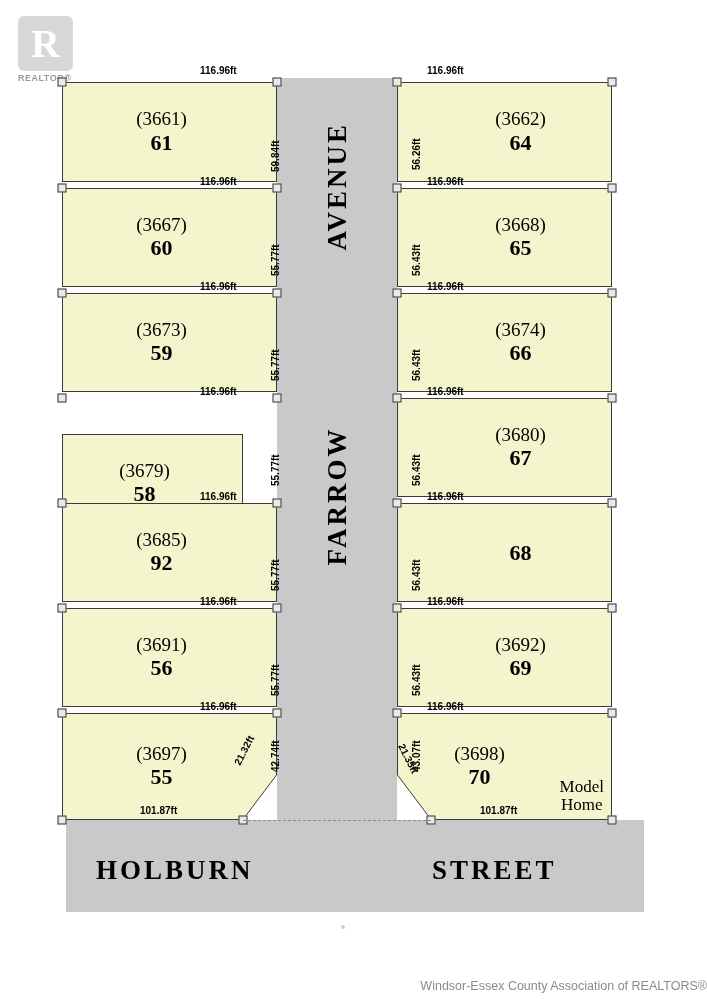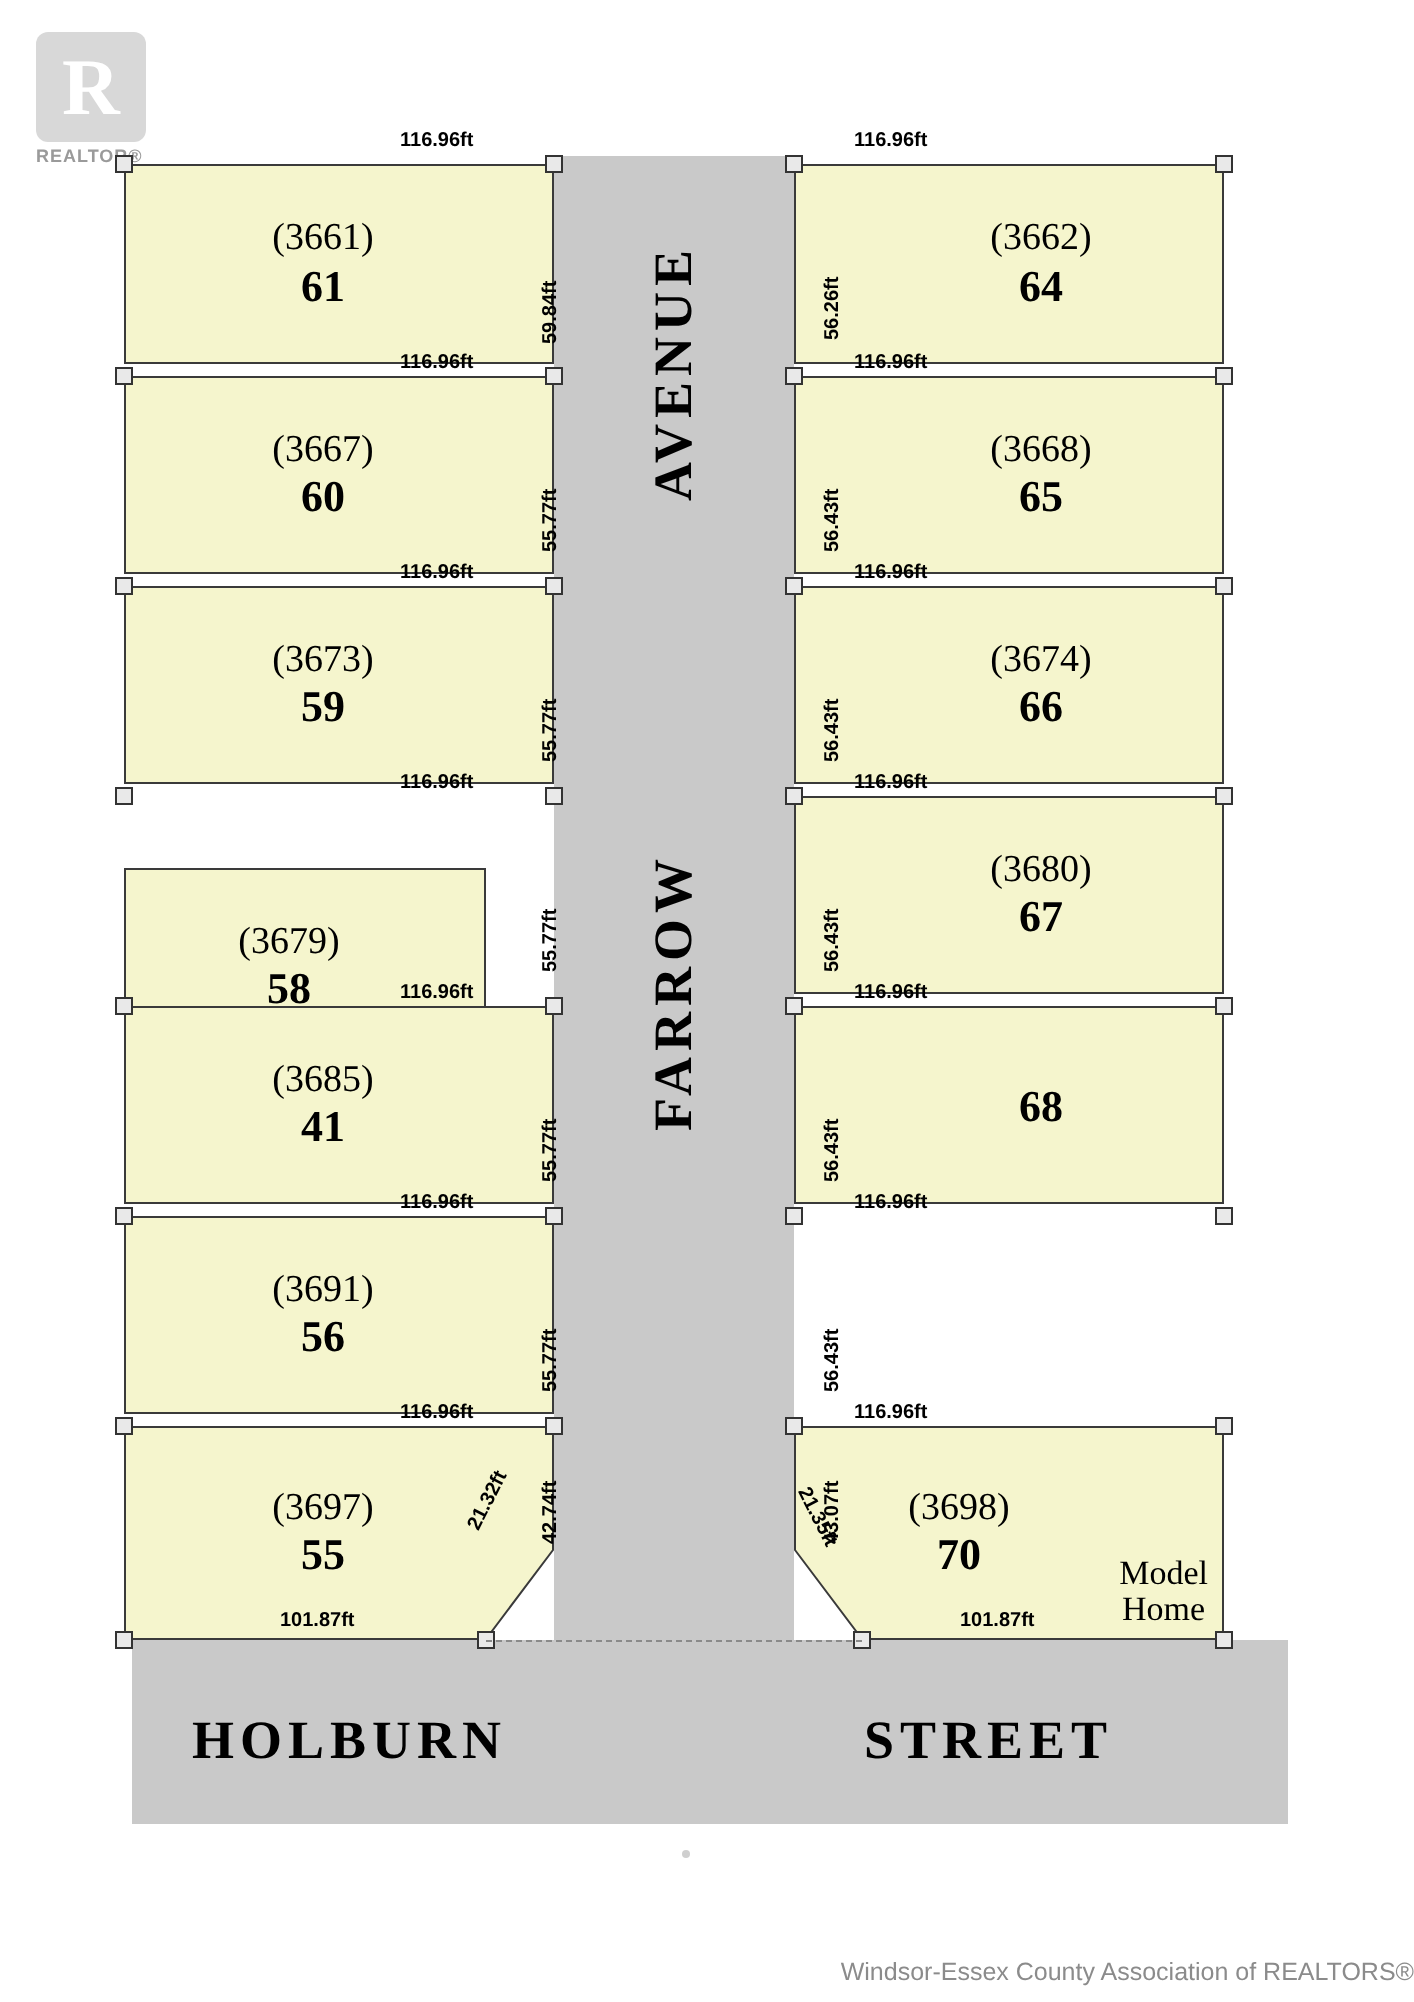"41" div.lot-num { text: 41 -> 92 }
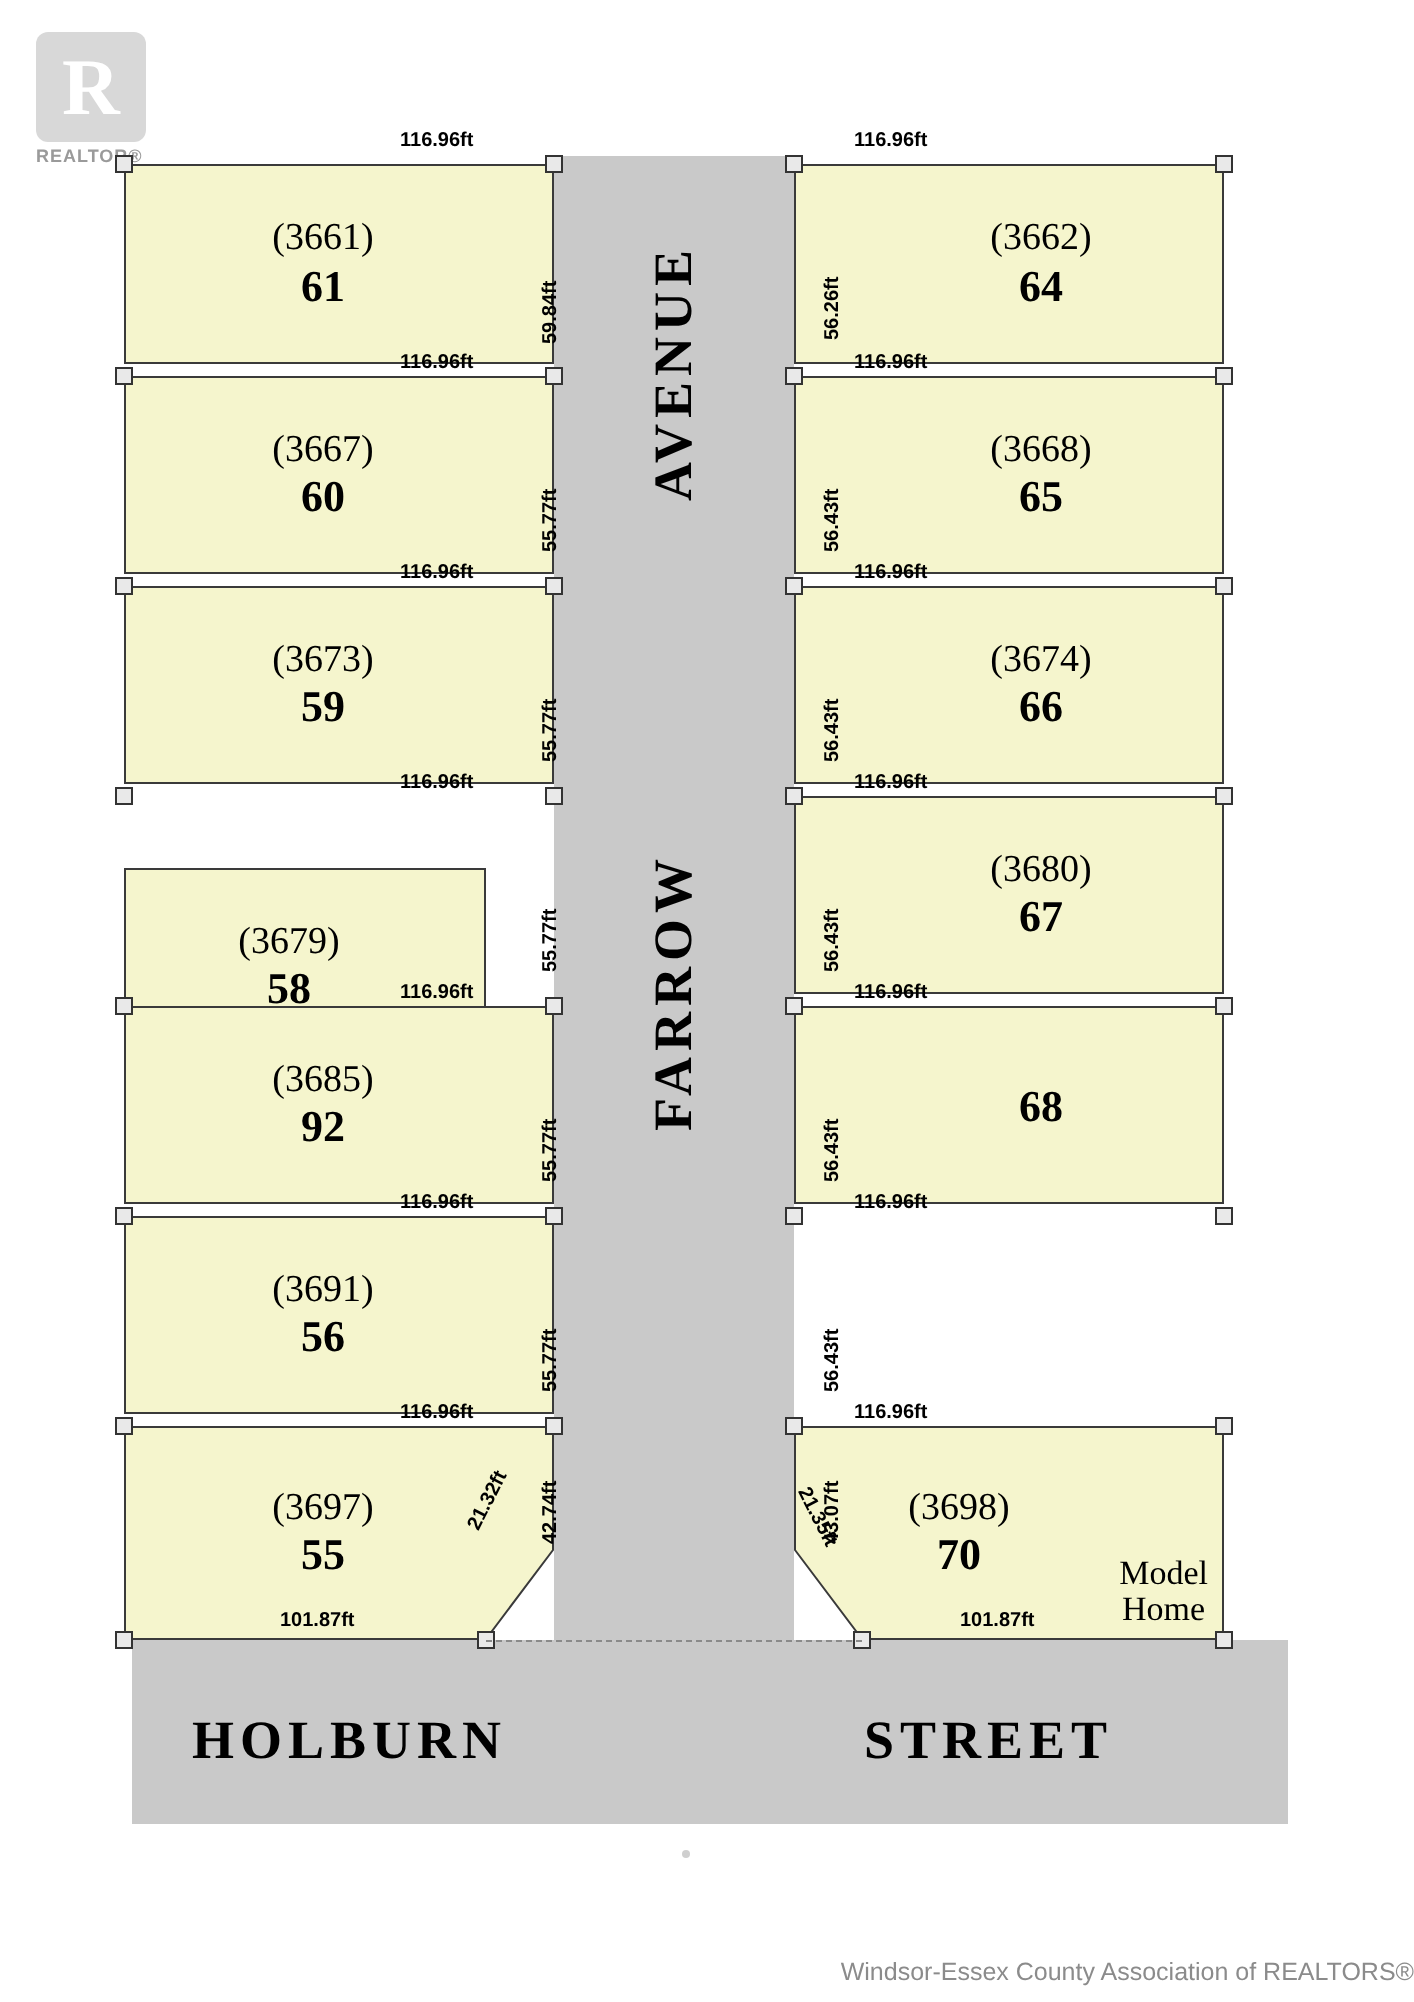"(3692)" div.lot { html: none -> <div> <div> <div>(3692)</div> <div>69</div> </div> </div> }
